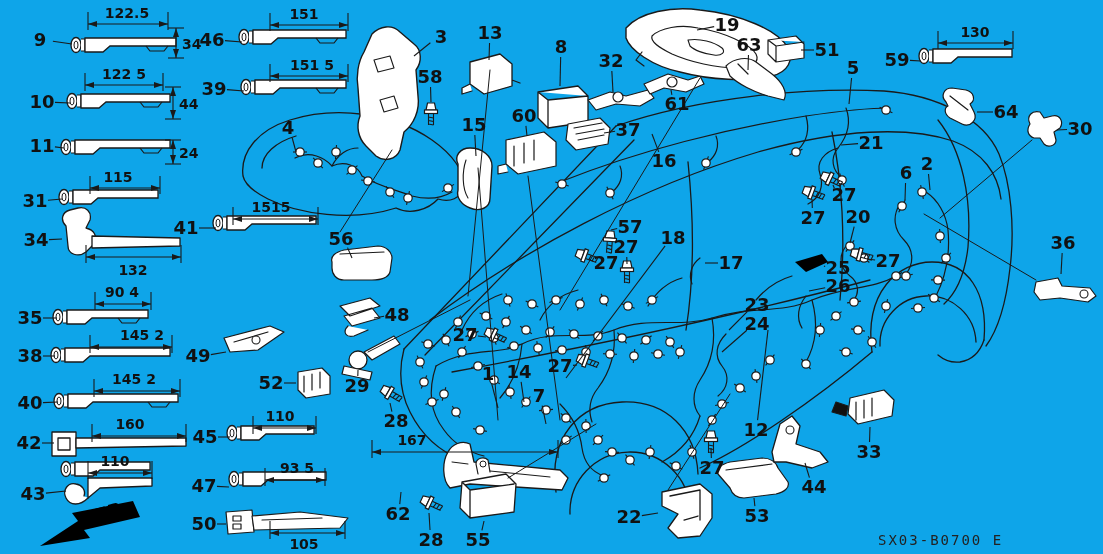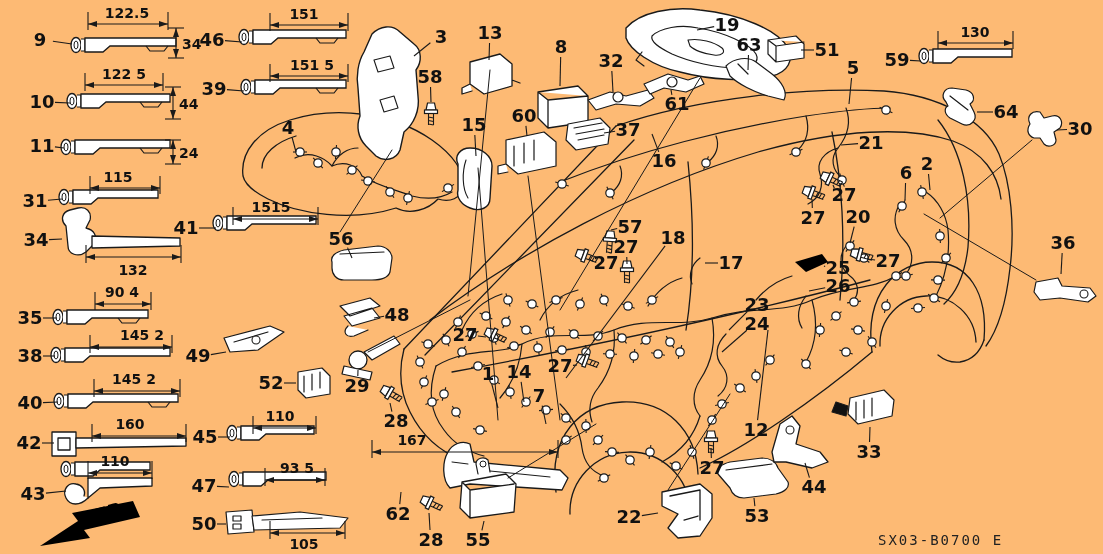"122.5" #stage { background: #fdba74 -> #0ea5e9 }
